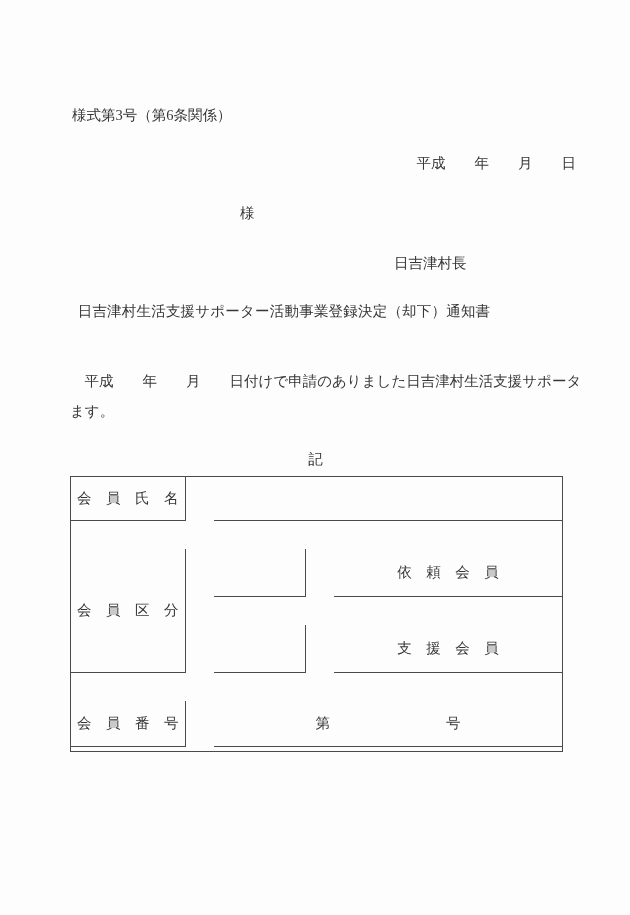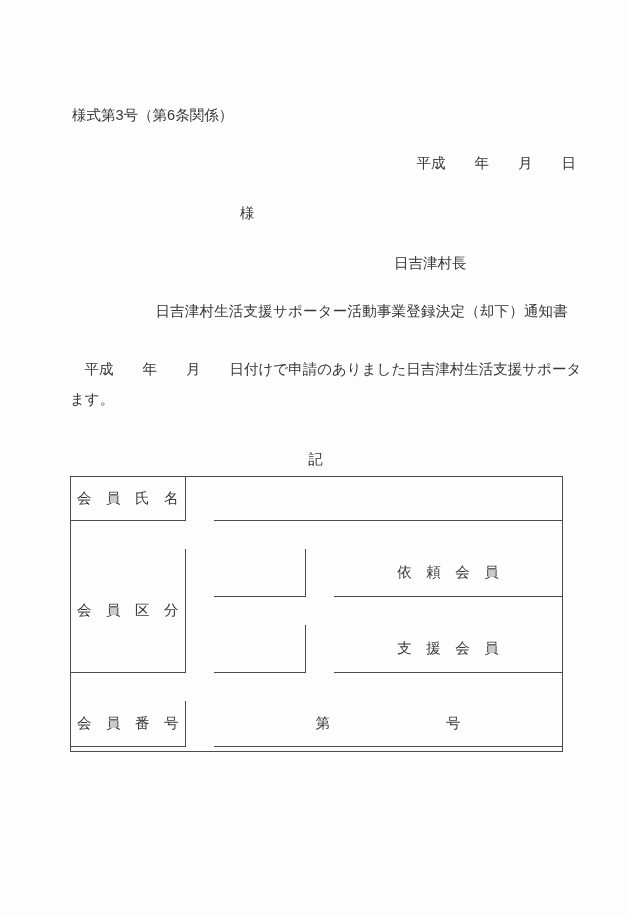"様式第3号（第6条関係）" .page { font-family: Liberation Sans, sans-serif -> Liberation Serif, serif }
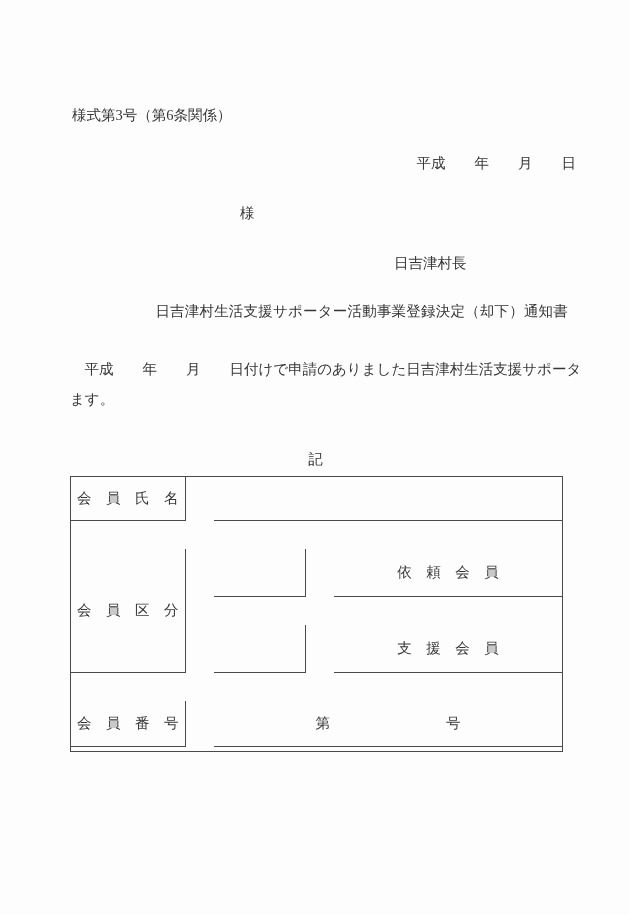"日吉津村生活支援サポーター活動事業登録決定（却下）通知書" .doc-title { text-align: right -> center }
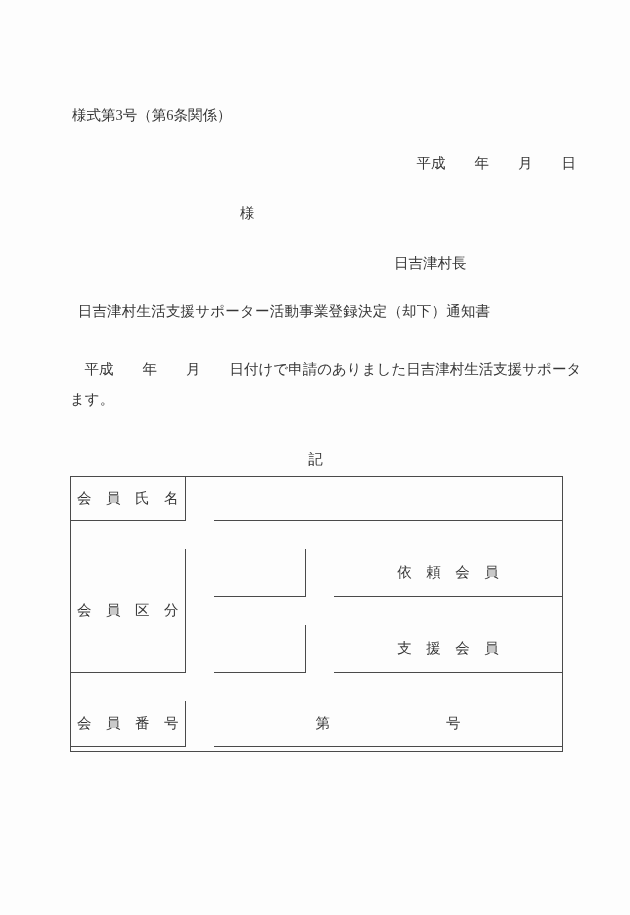"平成 年 月 日付けで申請のありました日吉津村生活支援サポータ" .body-par { top: 354px -> 366px }
